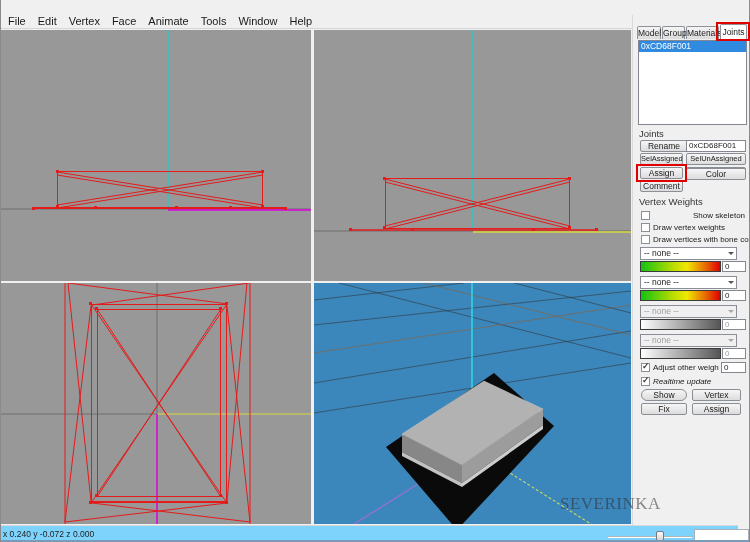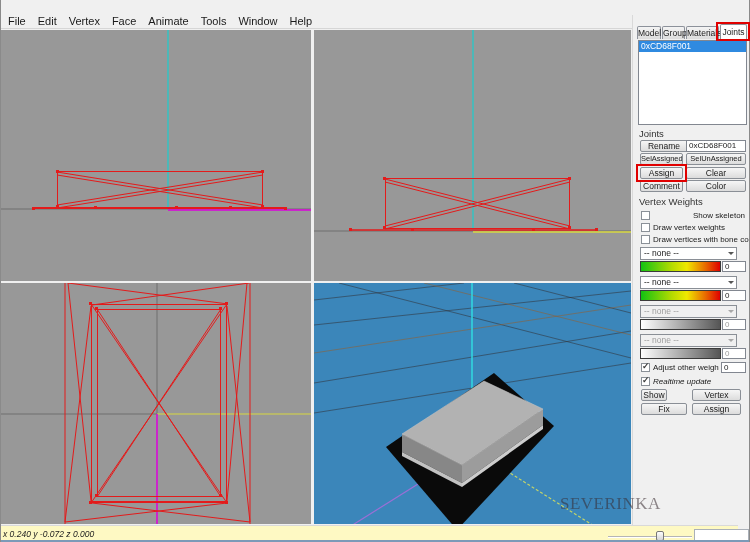"Color" div.abs { top: 180px -> 168px }
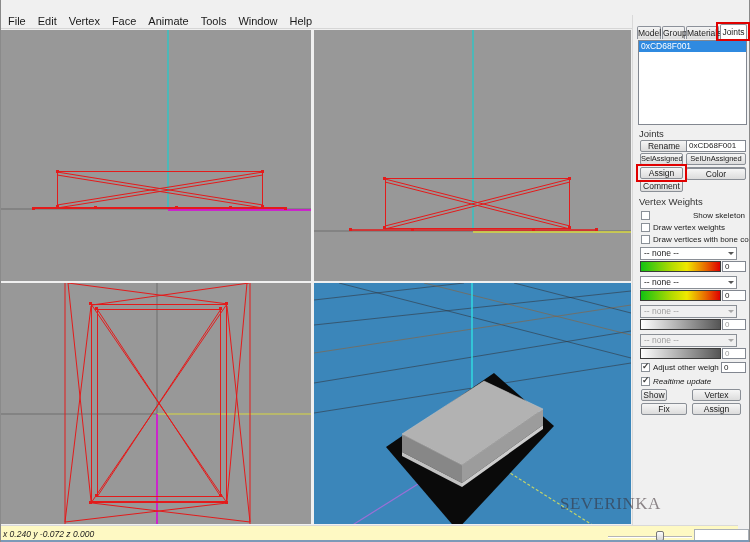"Show" div.abs { border-radius: none -> 6px; width: 26px -> 46px }
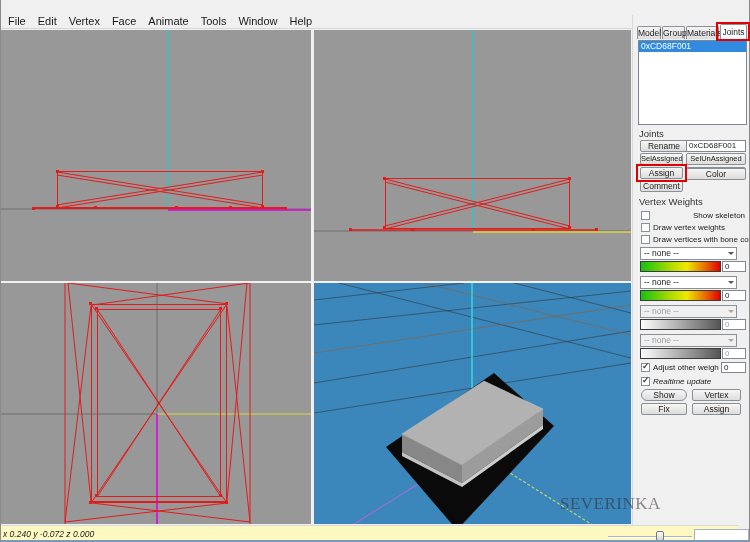"x 0.240 y -0.072 z" #statusbar { background: #fef9c3 -> #7dd3fc; font-style: italic -> none }
